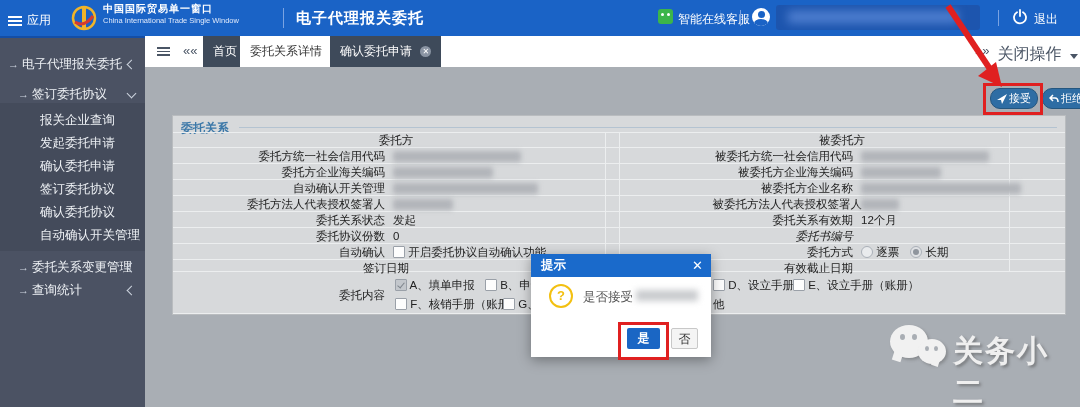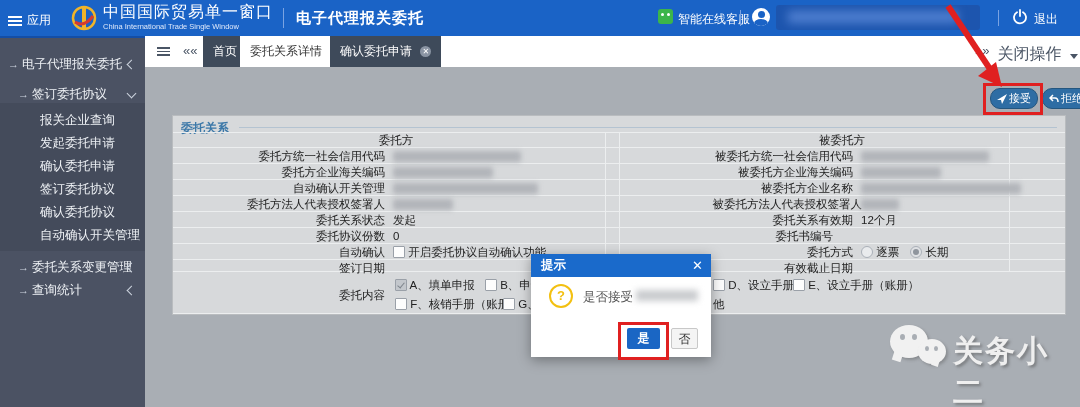"中国国际贸易单一窗口" .brand .t1 { font-size: 16px -> 10px; font-weight: normal -> bold }
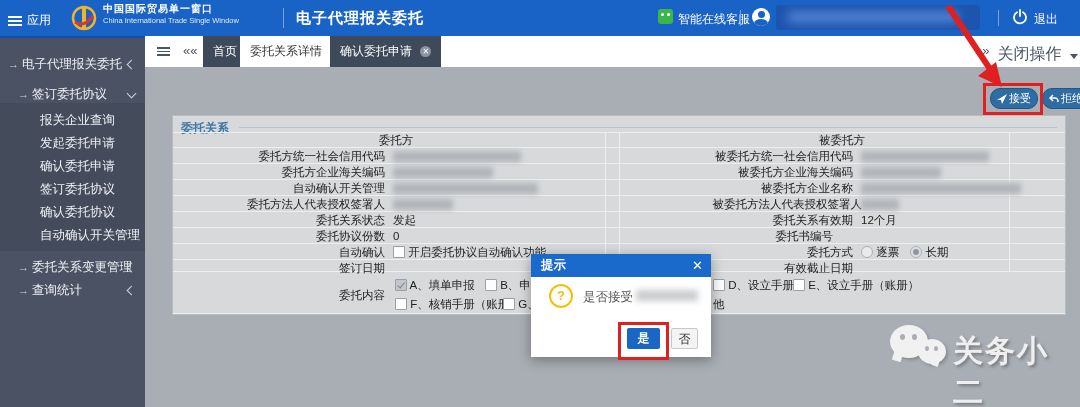"委托书编号" div.lab { font-style: none -> italic; left: 426px -> 446px }
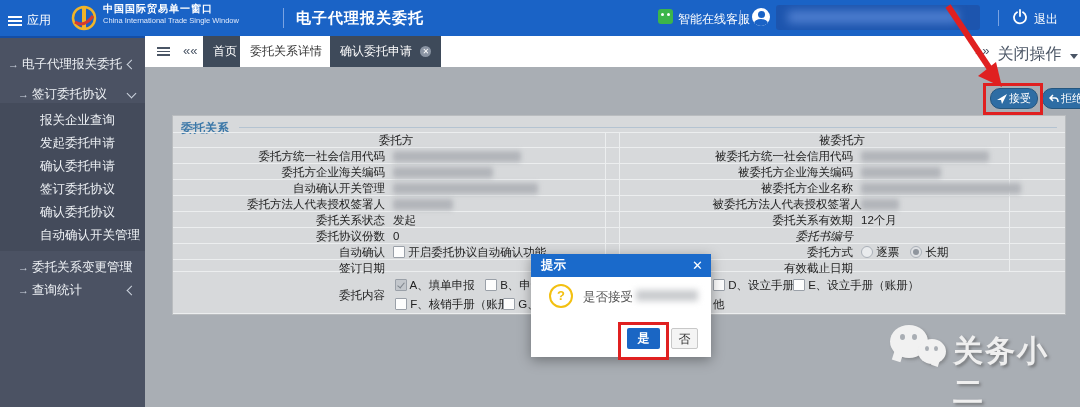"签订日期" div.lab { width: 212px -> 236px }
